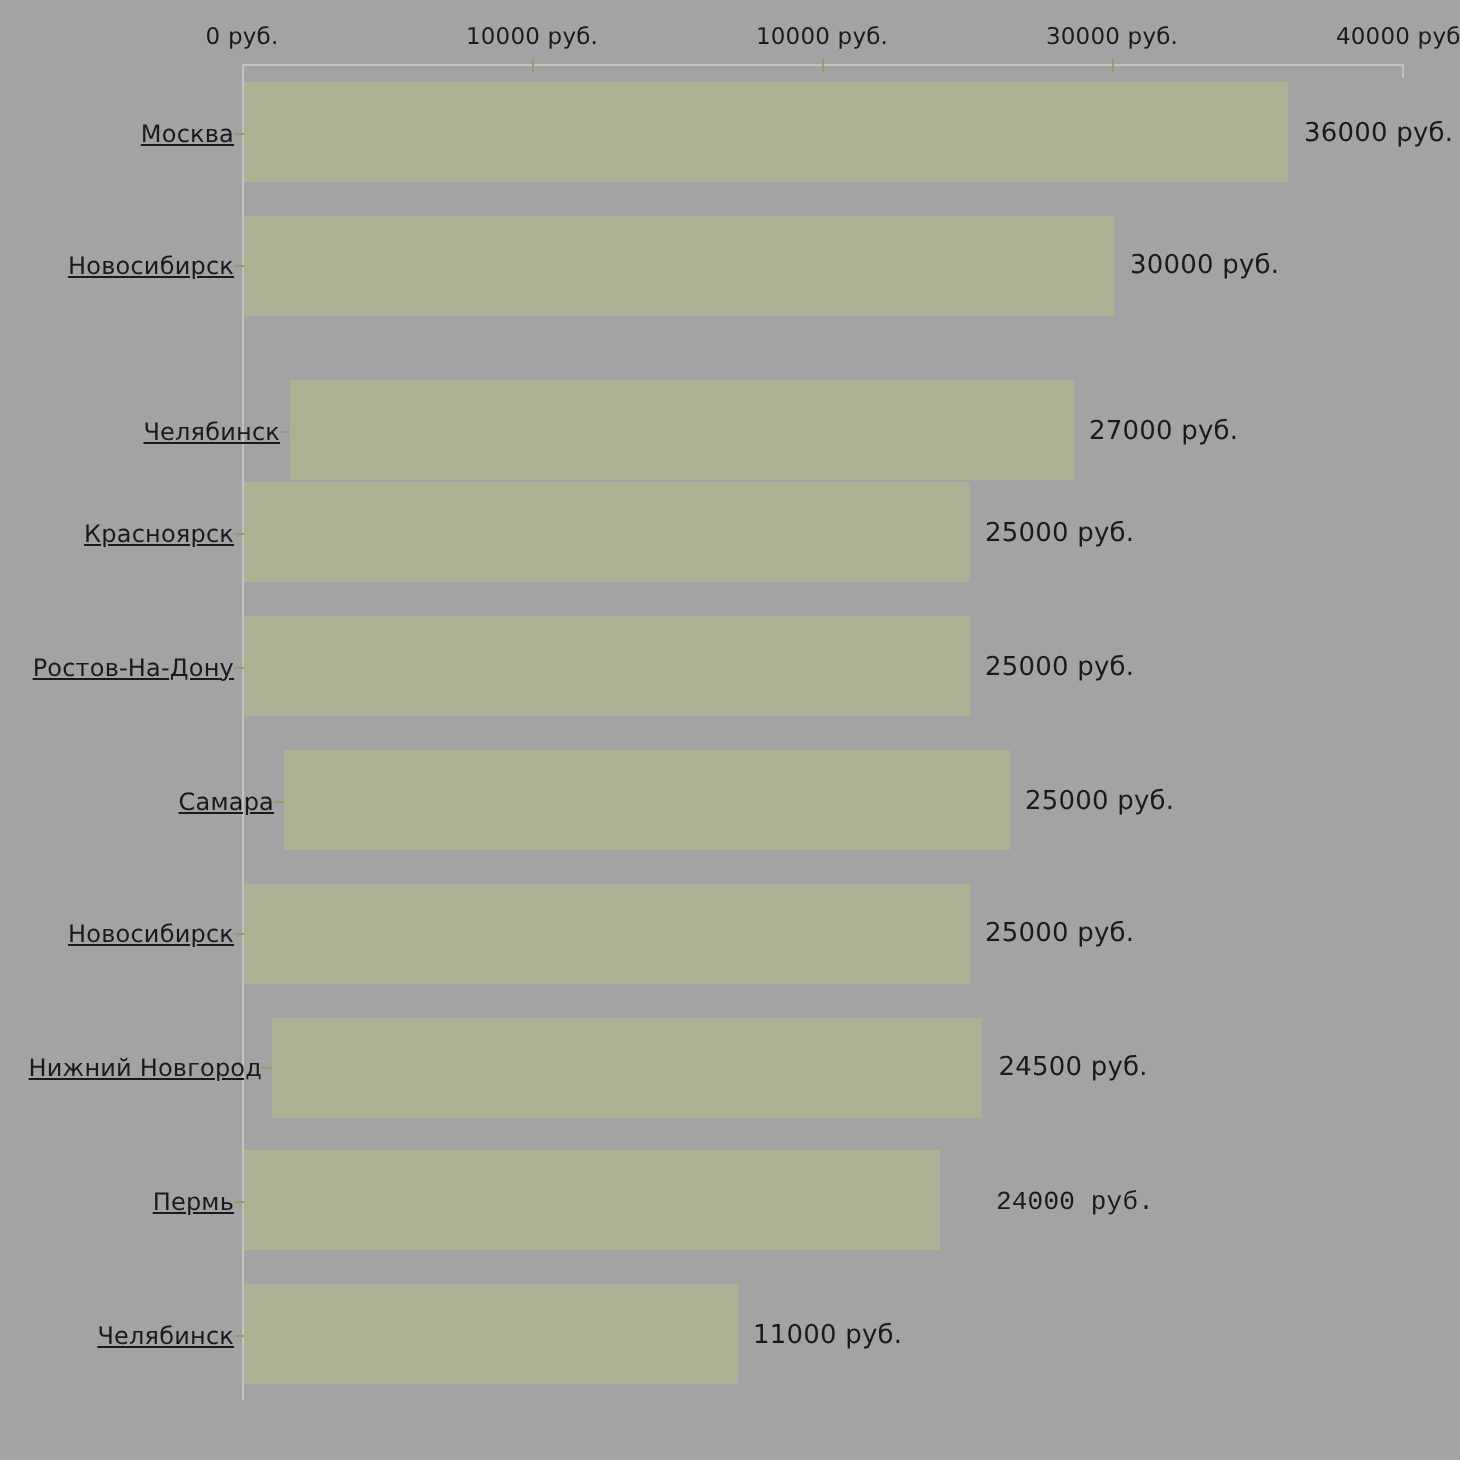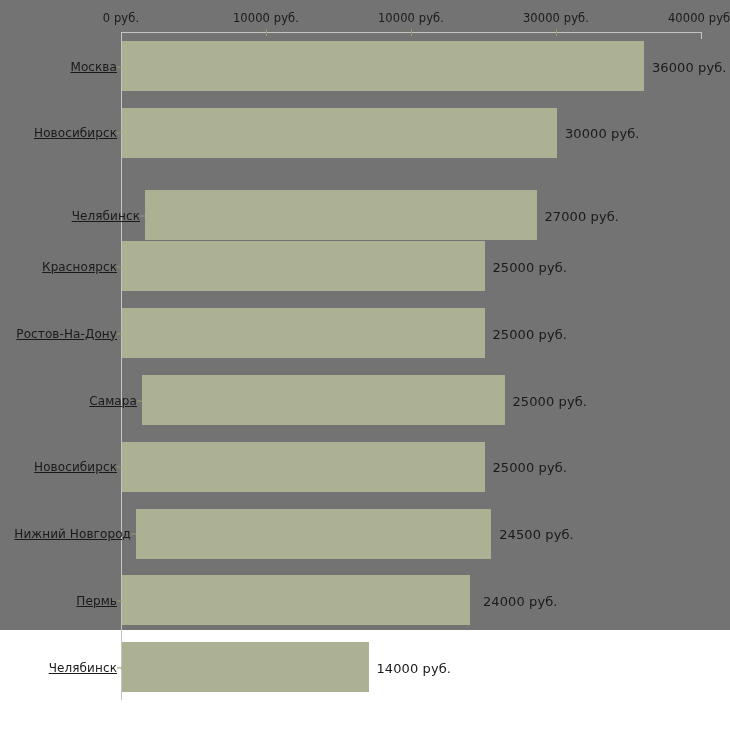"0 руб." #chart-root { background: #737373 -> #a3a3a3; height: 630px -> 730px }
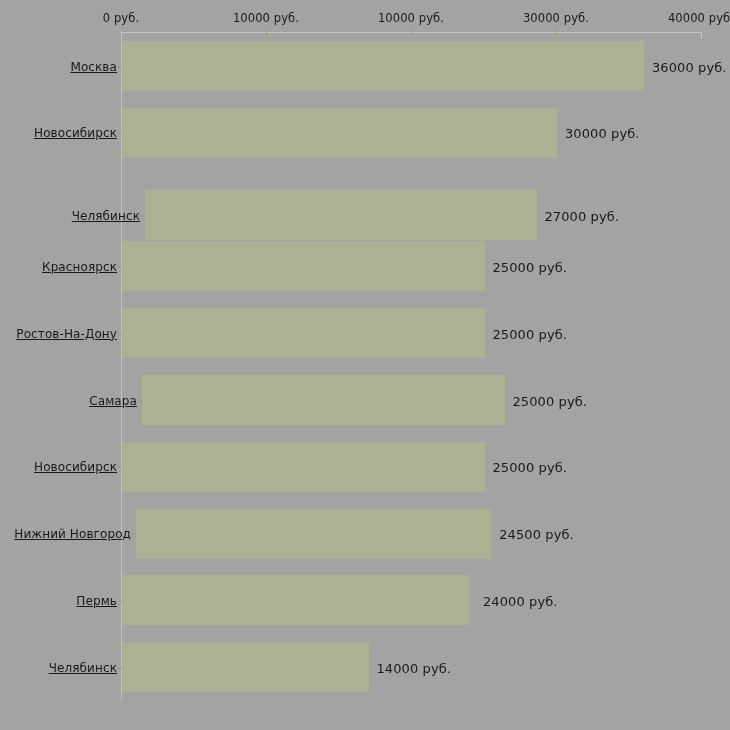"24000 руб." div.bar-value { font-family: none -> Liberation Mono, monospace; left: 483px -> 498px }
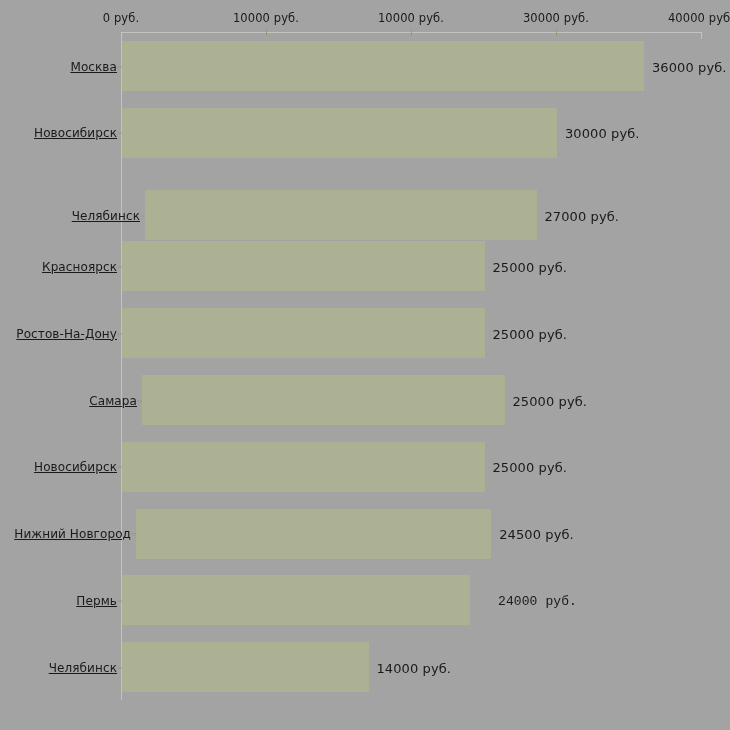"14000 руб." div.bar-value { text: 14000 -> 11000 }
